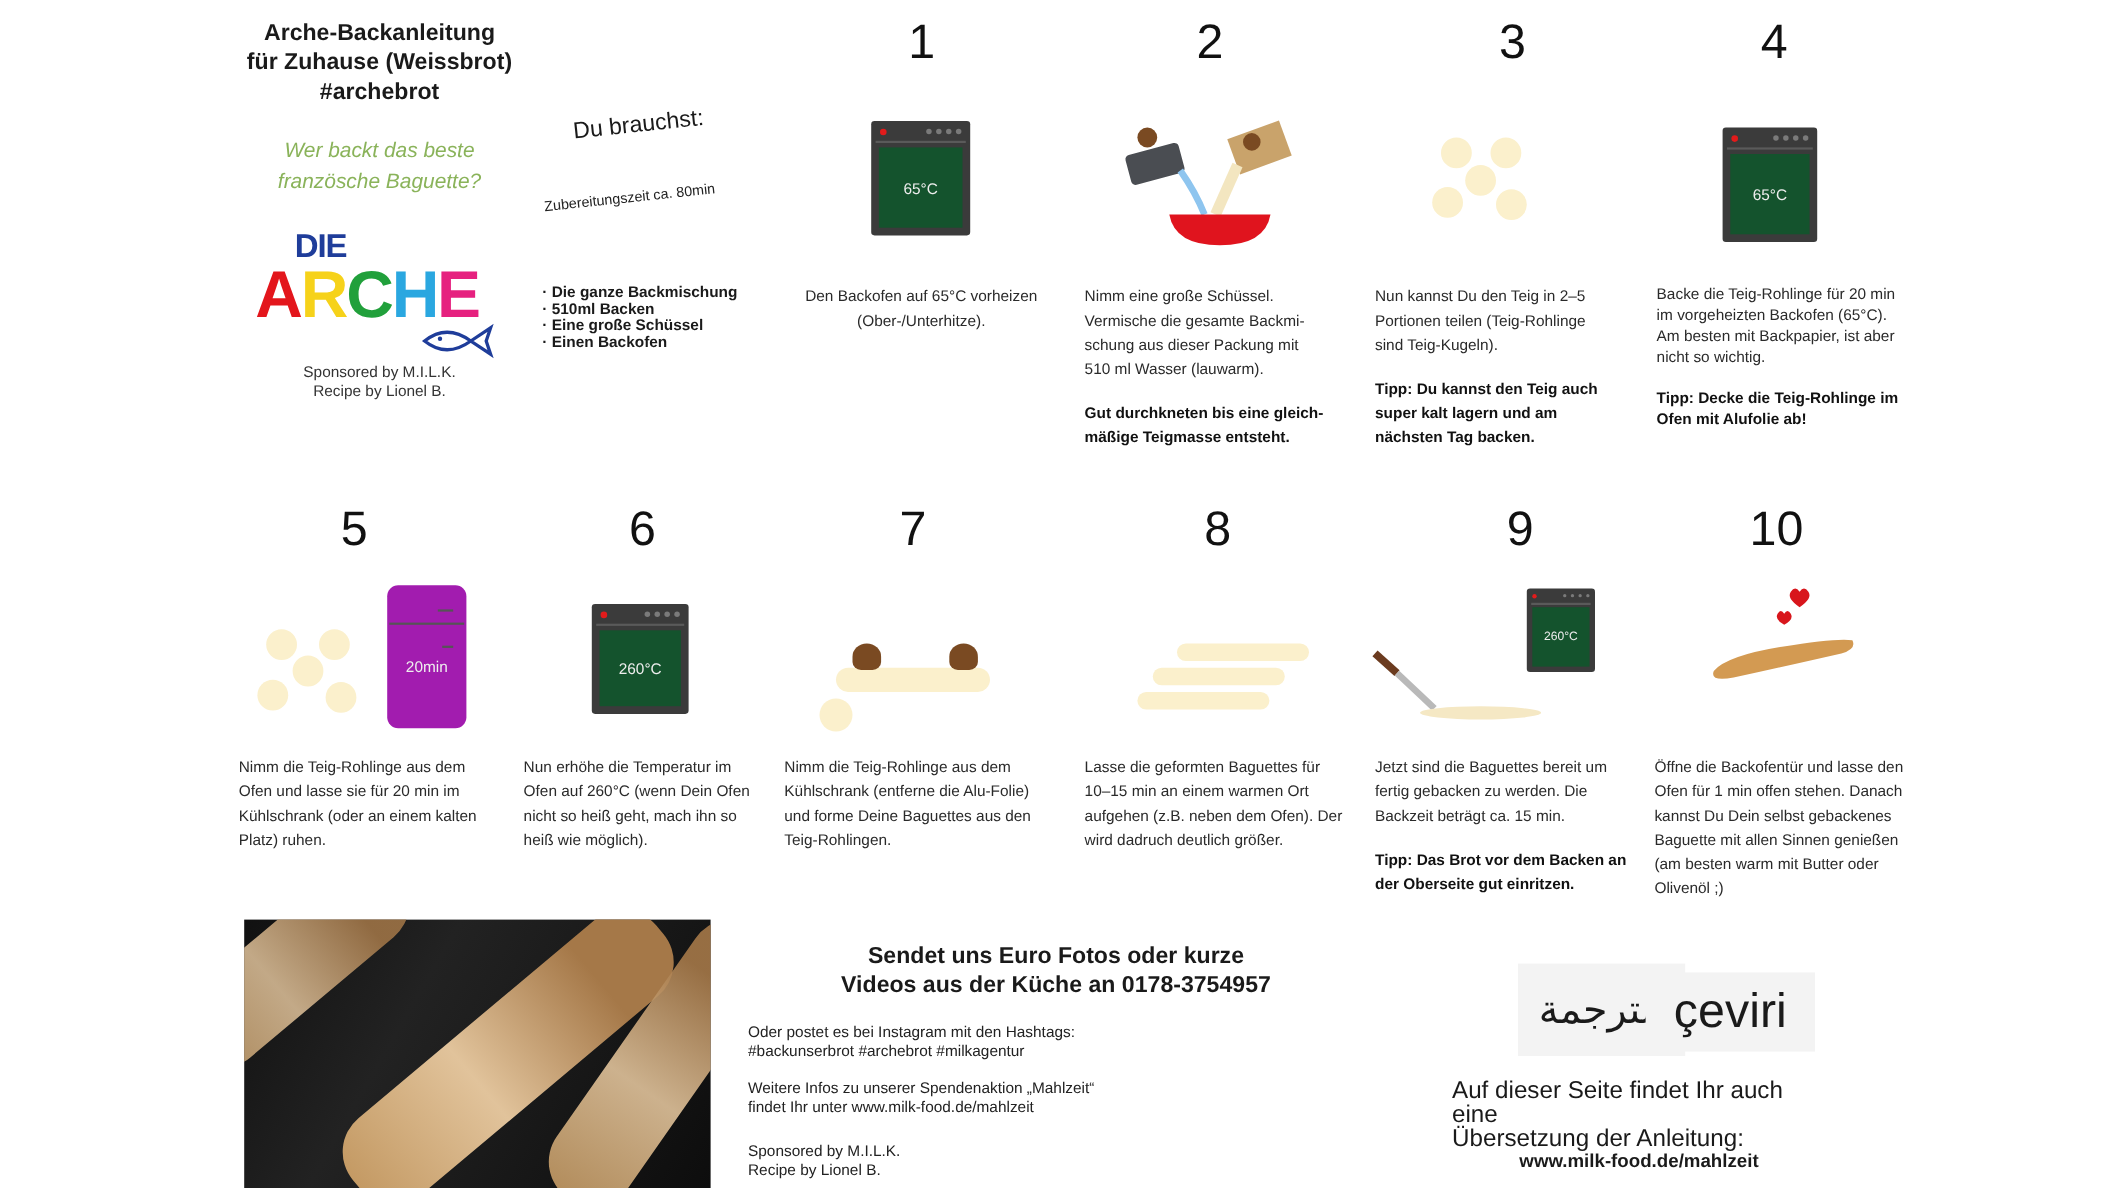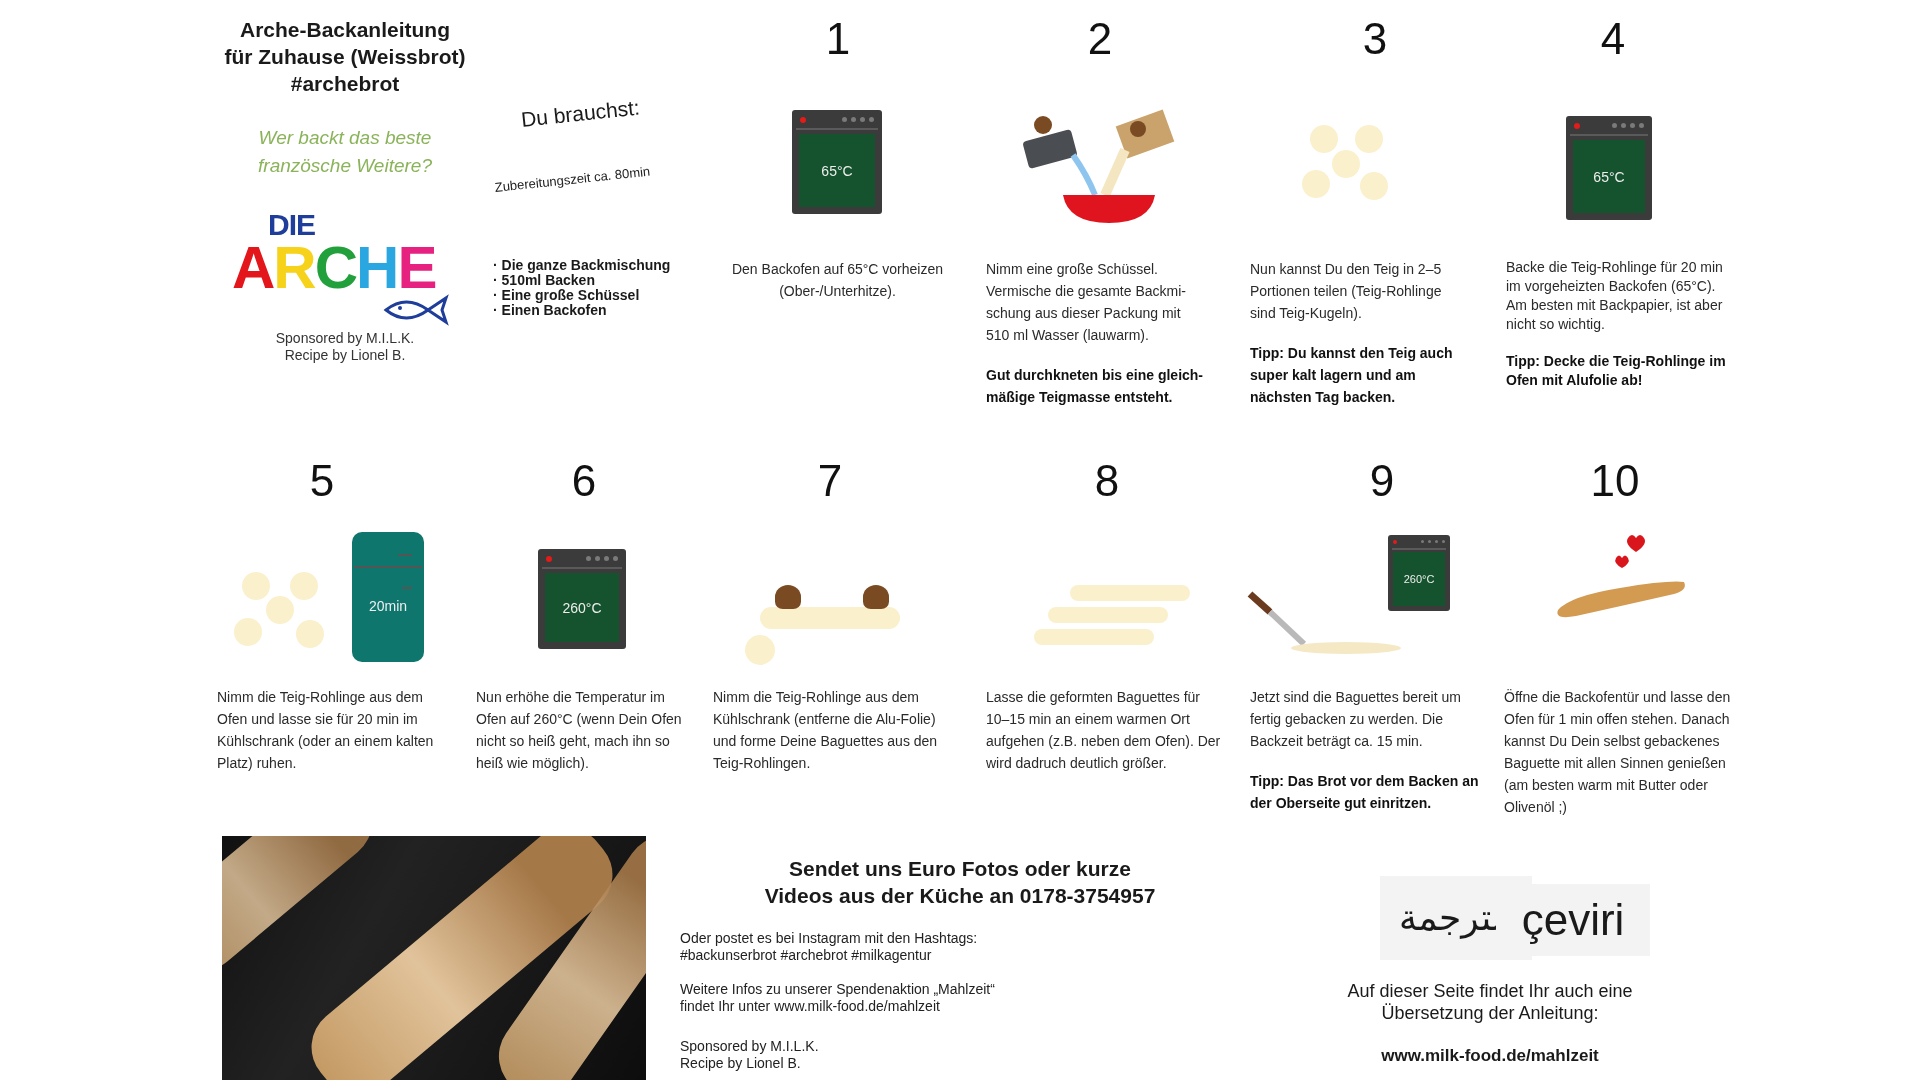"französche Weitere?" div { text: Weitere -> Baguette }
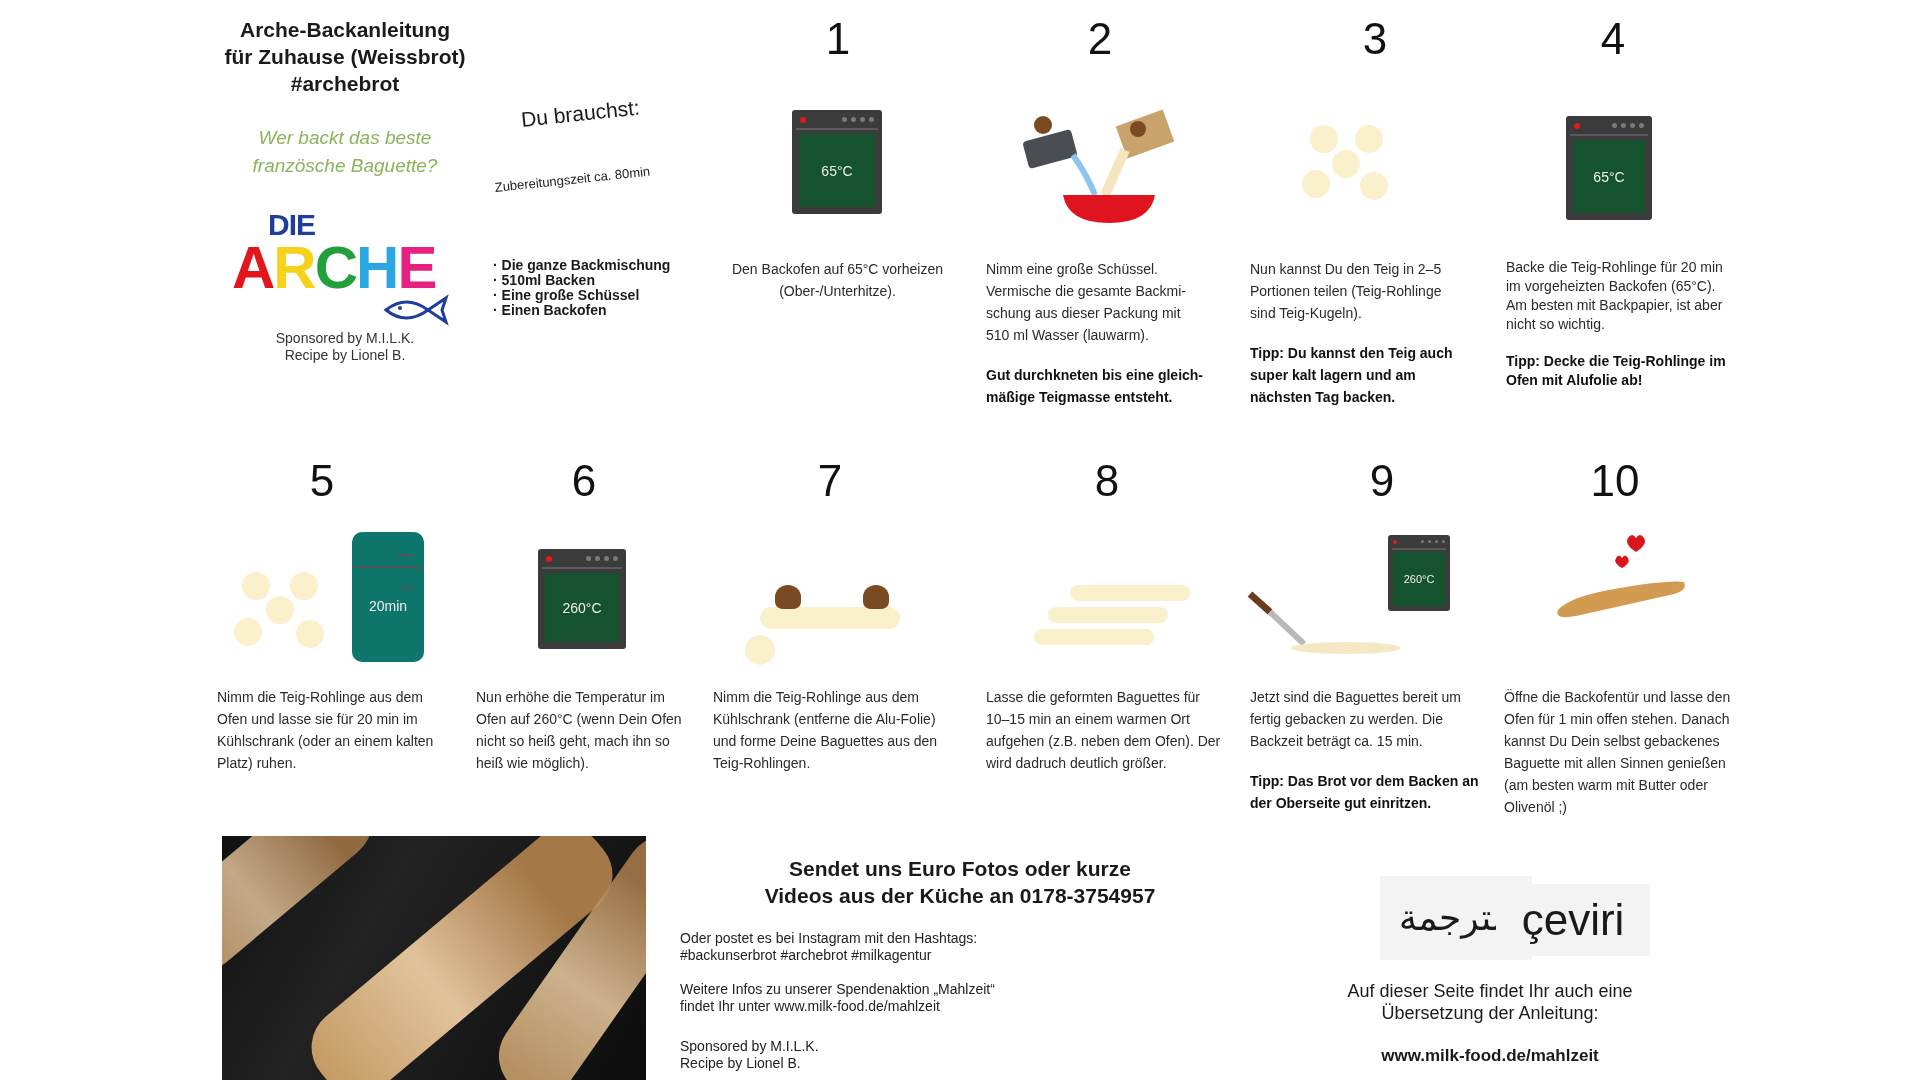"20min" div.abs { background: #0f766e -> #a21caf }
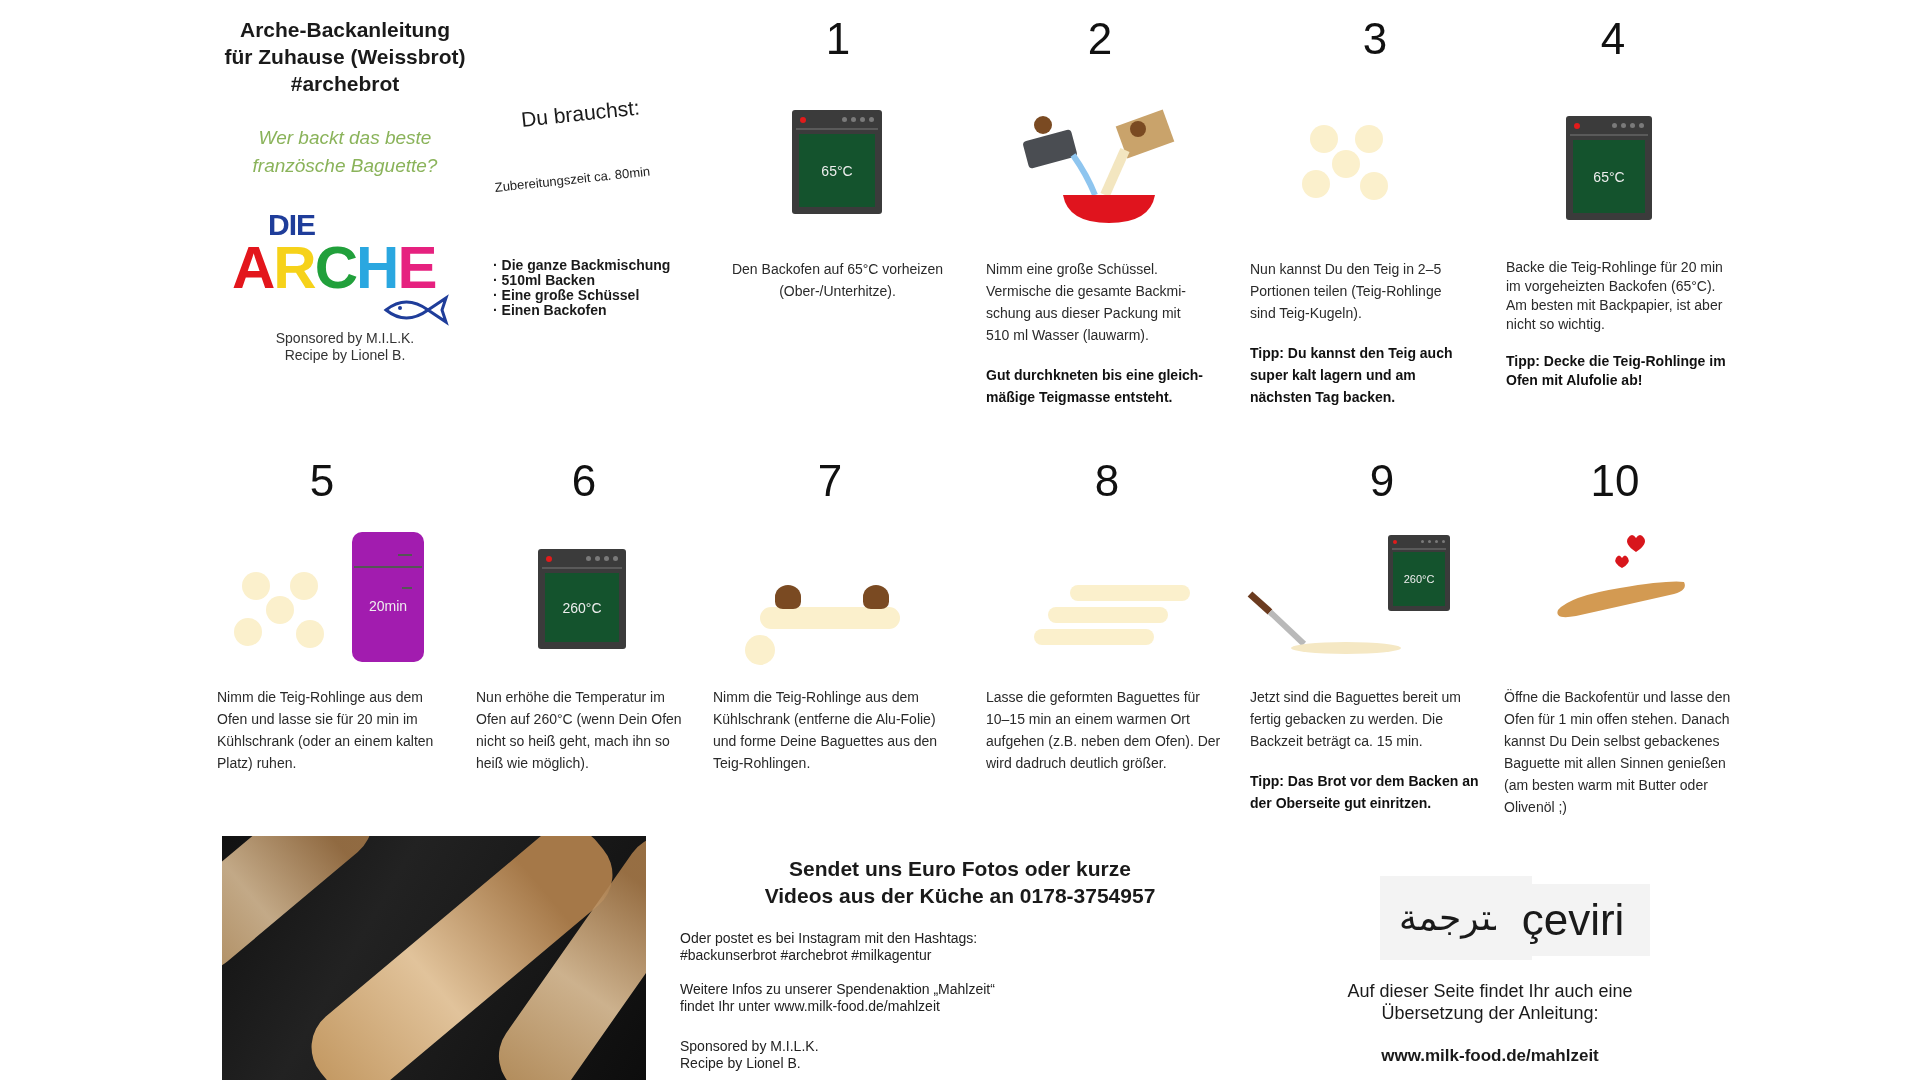"Auf dieser Seite findet Ihr" .trans-text { font-size: 18px -> 22px; text-align: center -> left }
